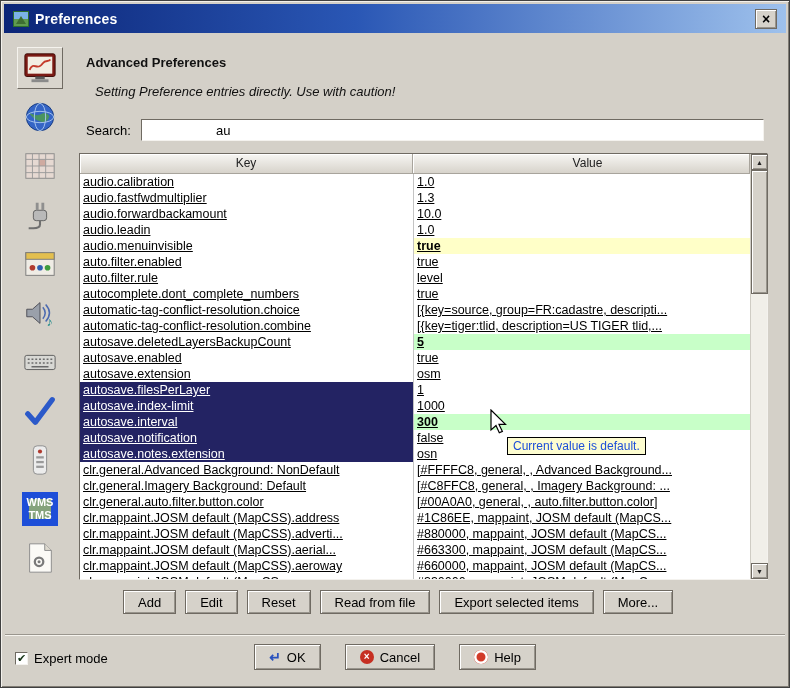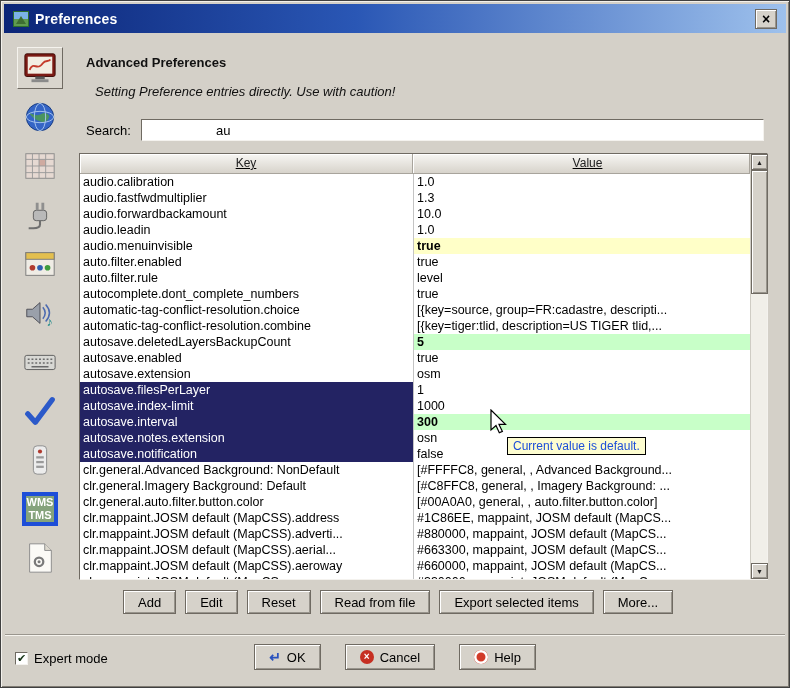"Key" .thead { text-decoration: underline -> none }
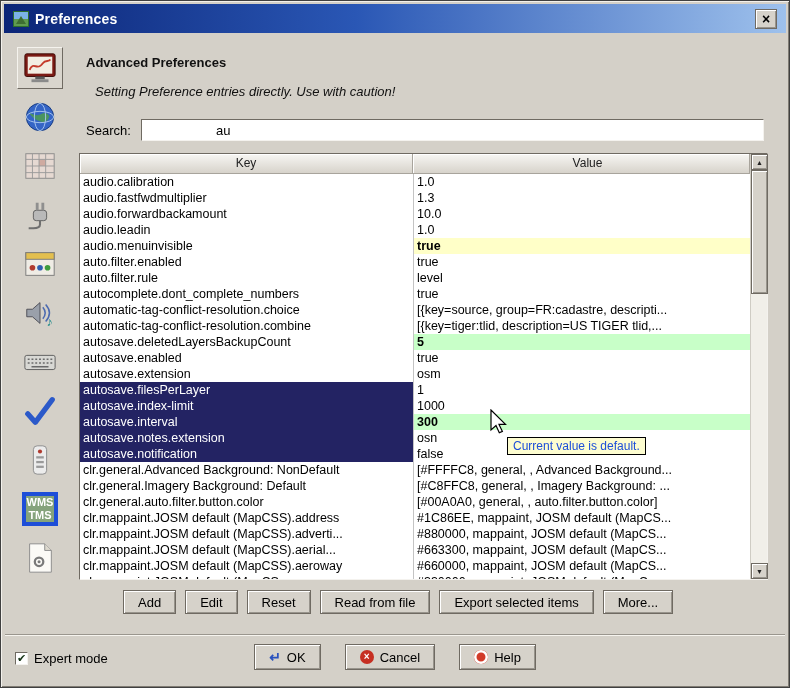"audio.calibration" .tcell { text-decoration: none -> underline }
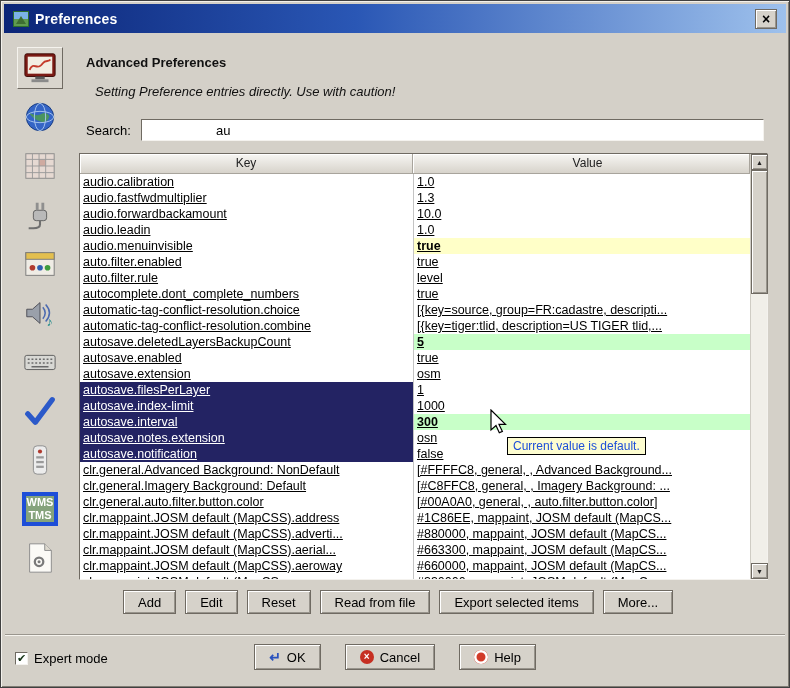"autosave.notes.extension" div.trow { order: before "autosave.notification" -> after "autosave.notification" }
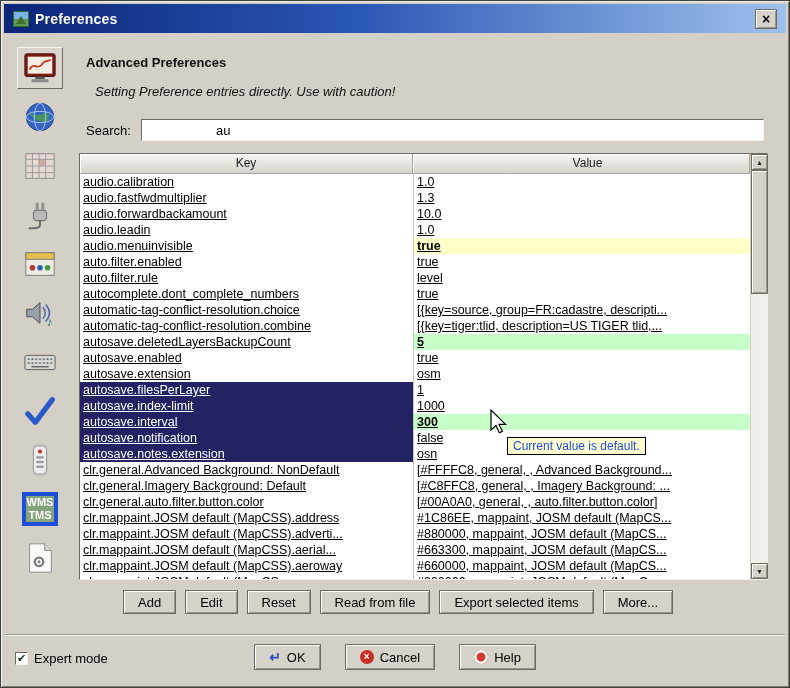"WMS" .wms-box { border: 4px solid #1d4ed8 -> 7px solid #1d4ed8 }
